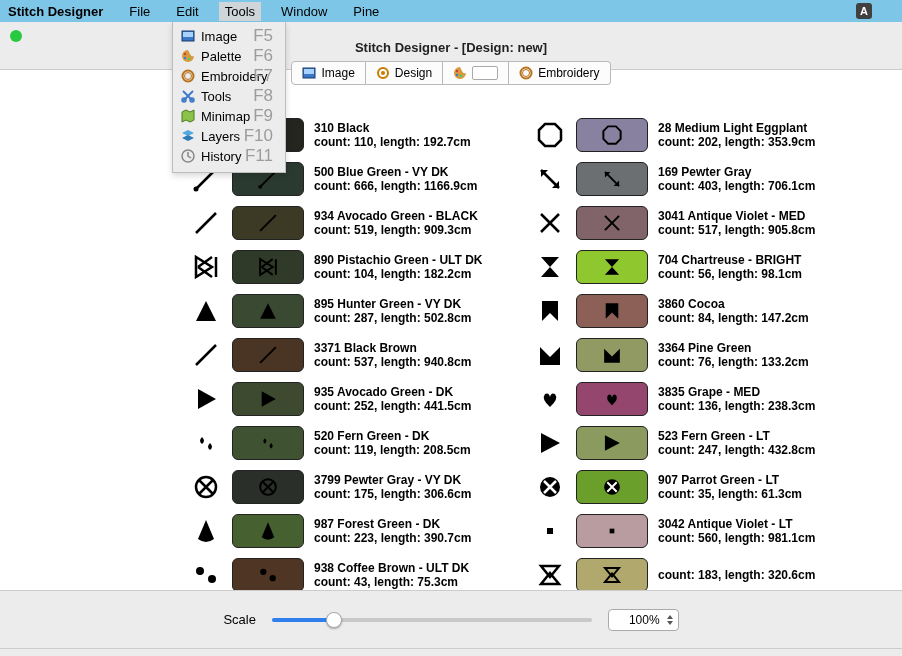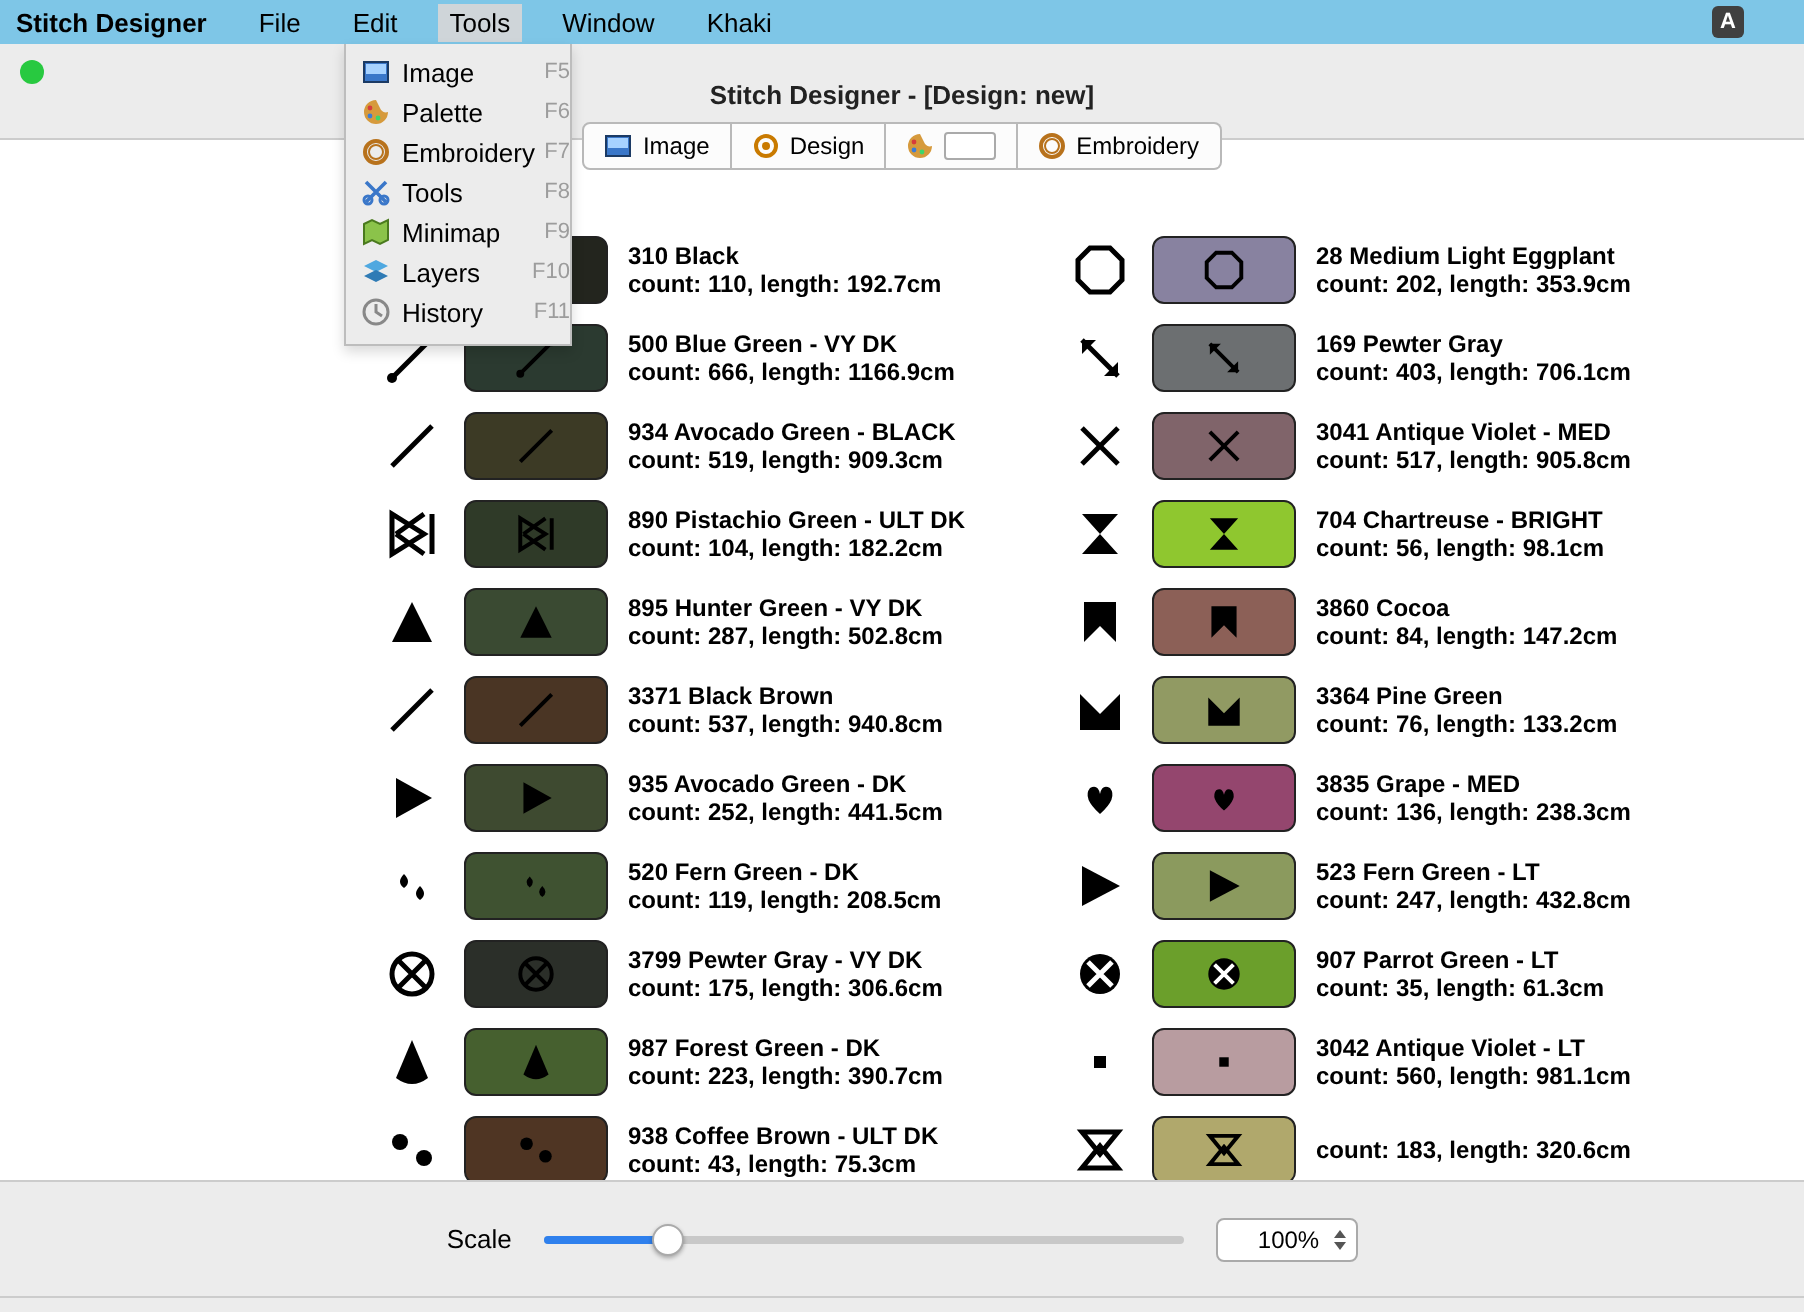"Khaki" span.menu-item { text: Khaki -> Pine }
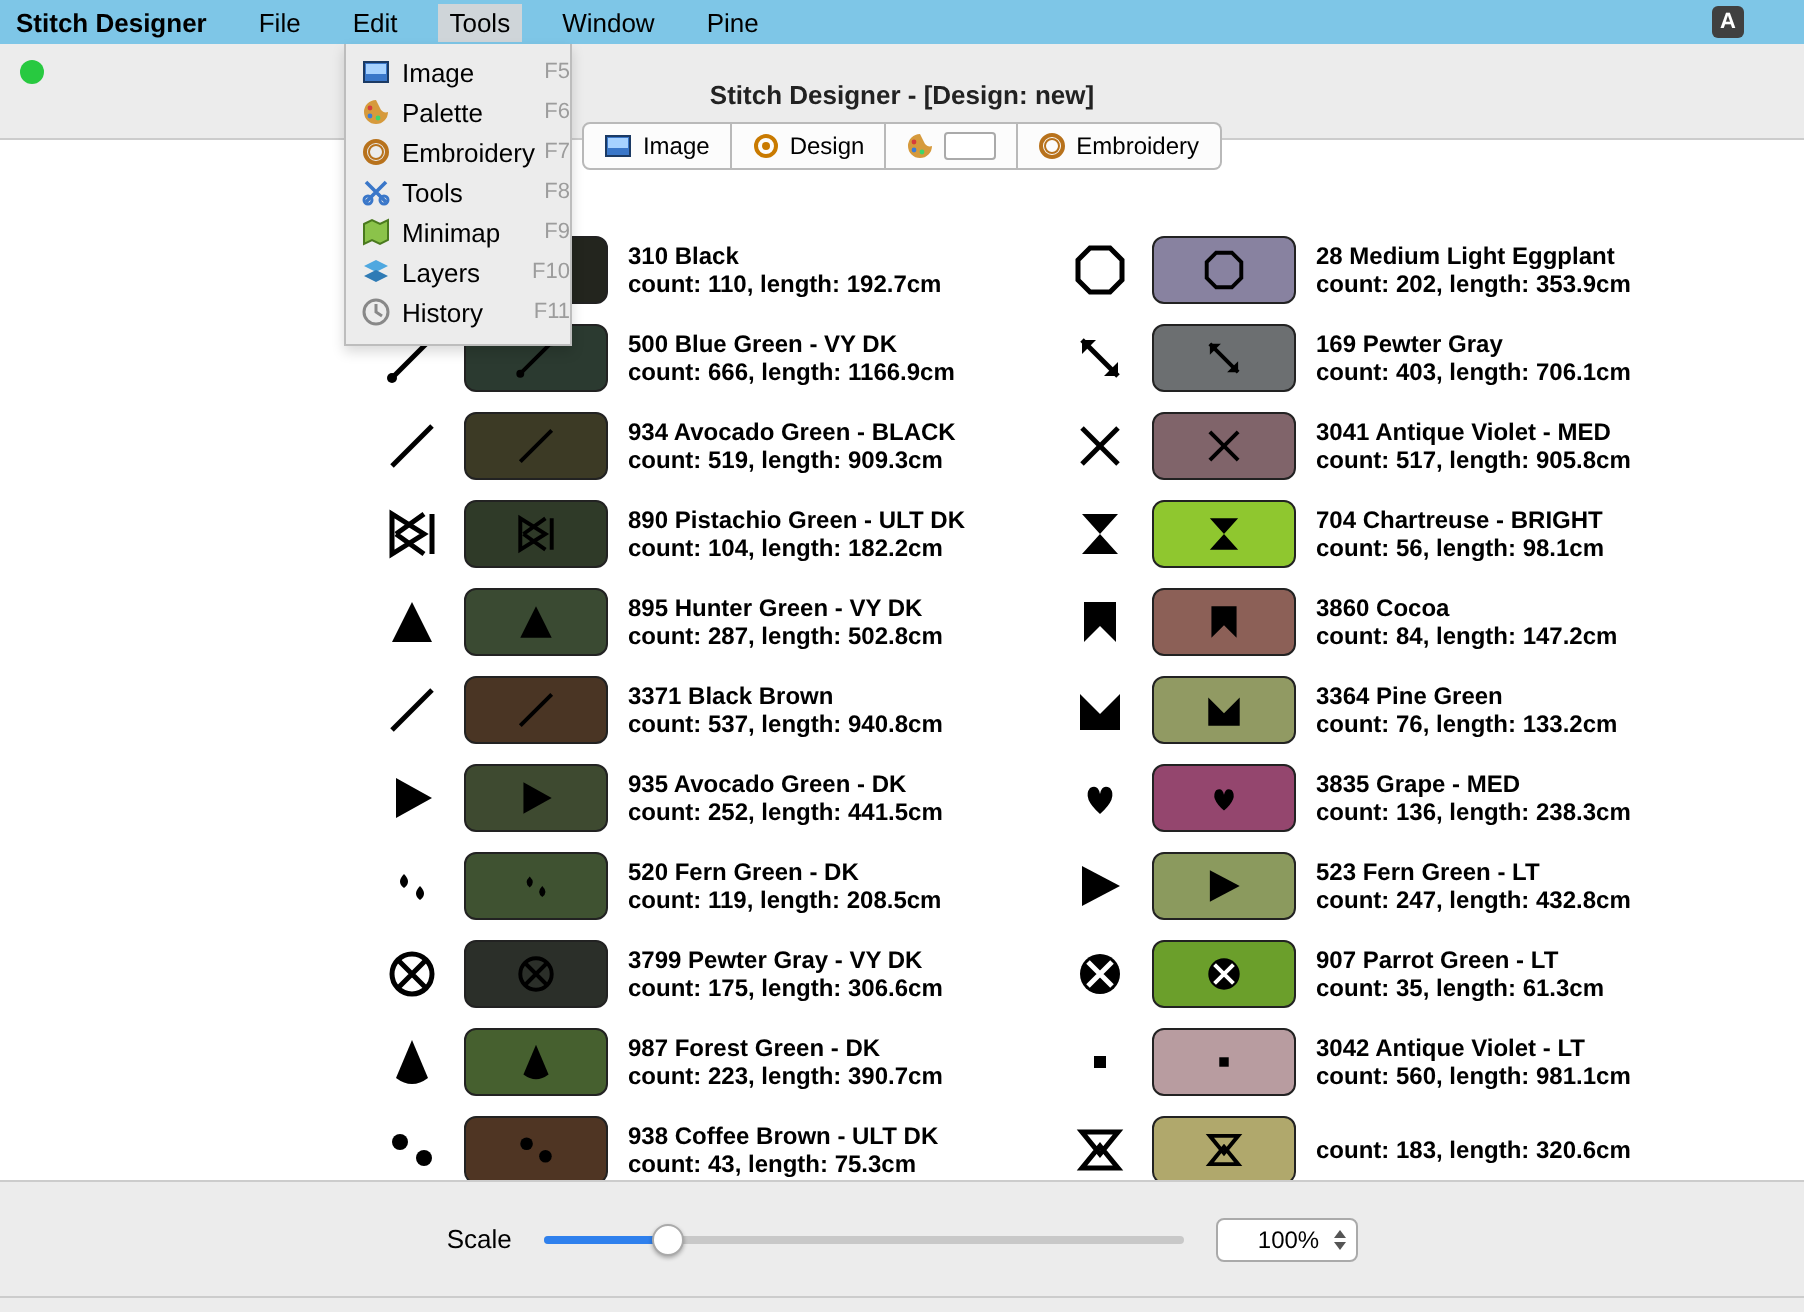"F5" .dropdown .dd-row .key { font-size: 11px -> 17px; right: 0 -> 12px }
